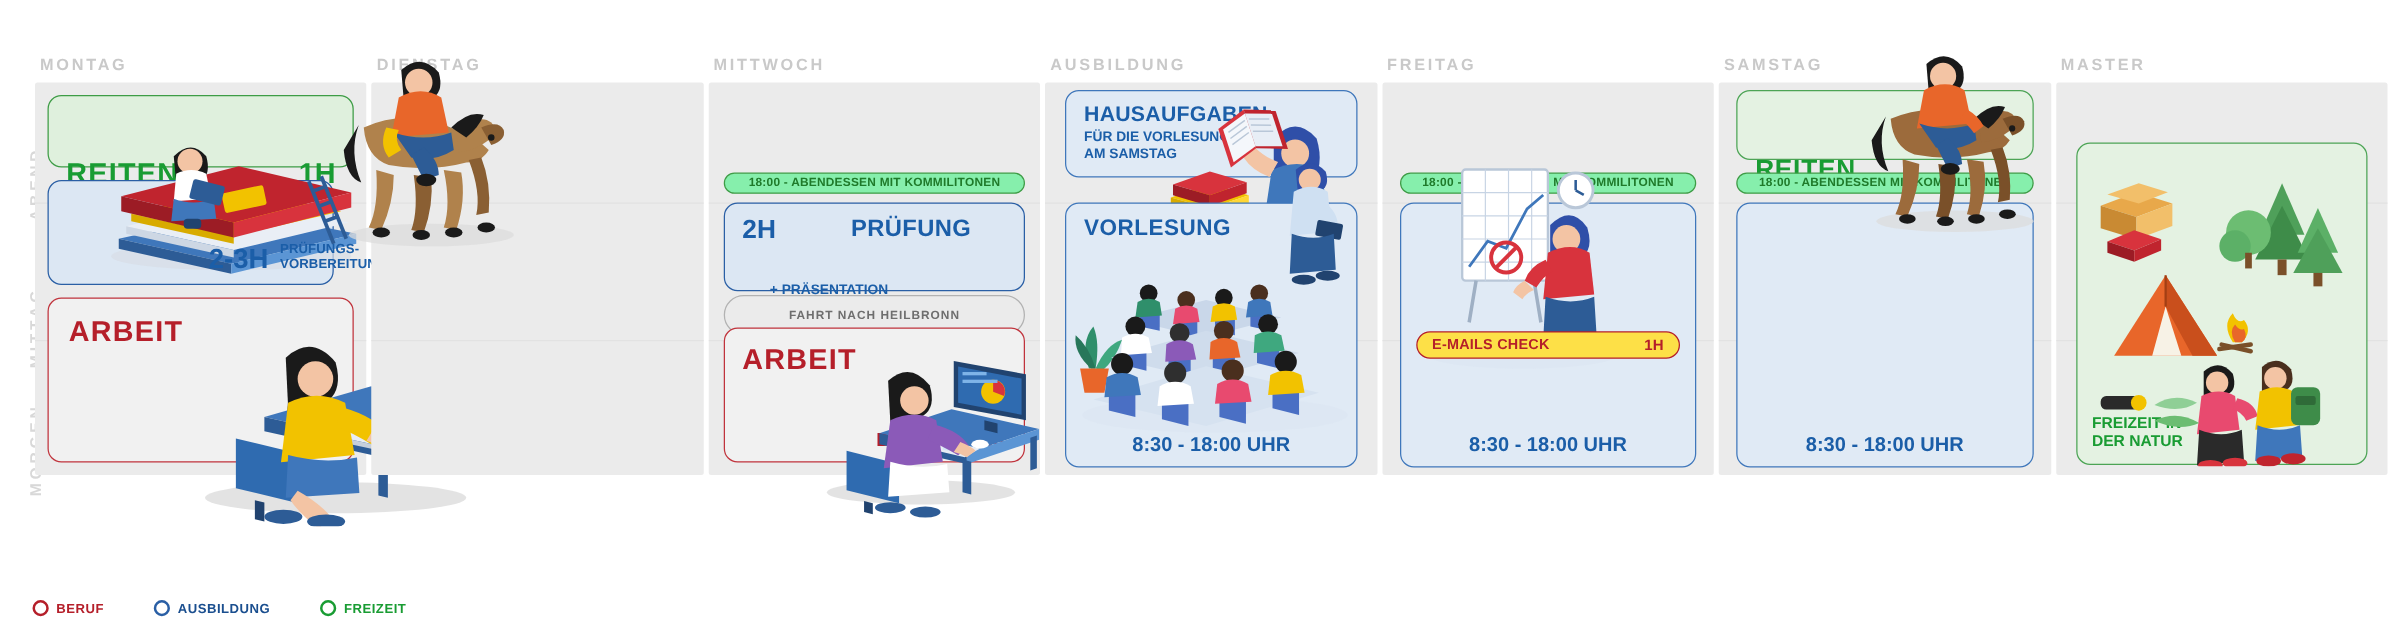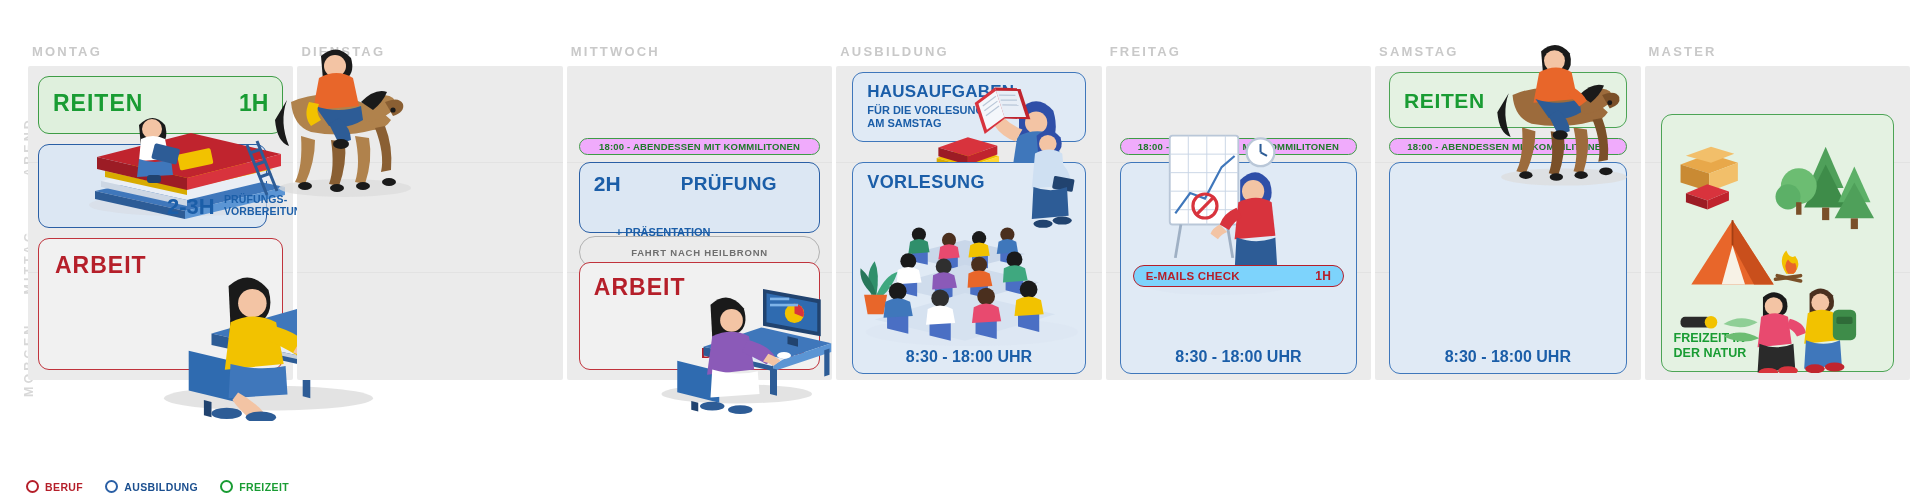"REITEN" .h-green { margin-top: none -> 35px }
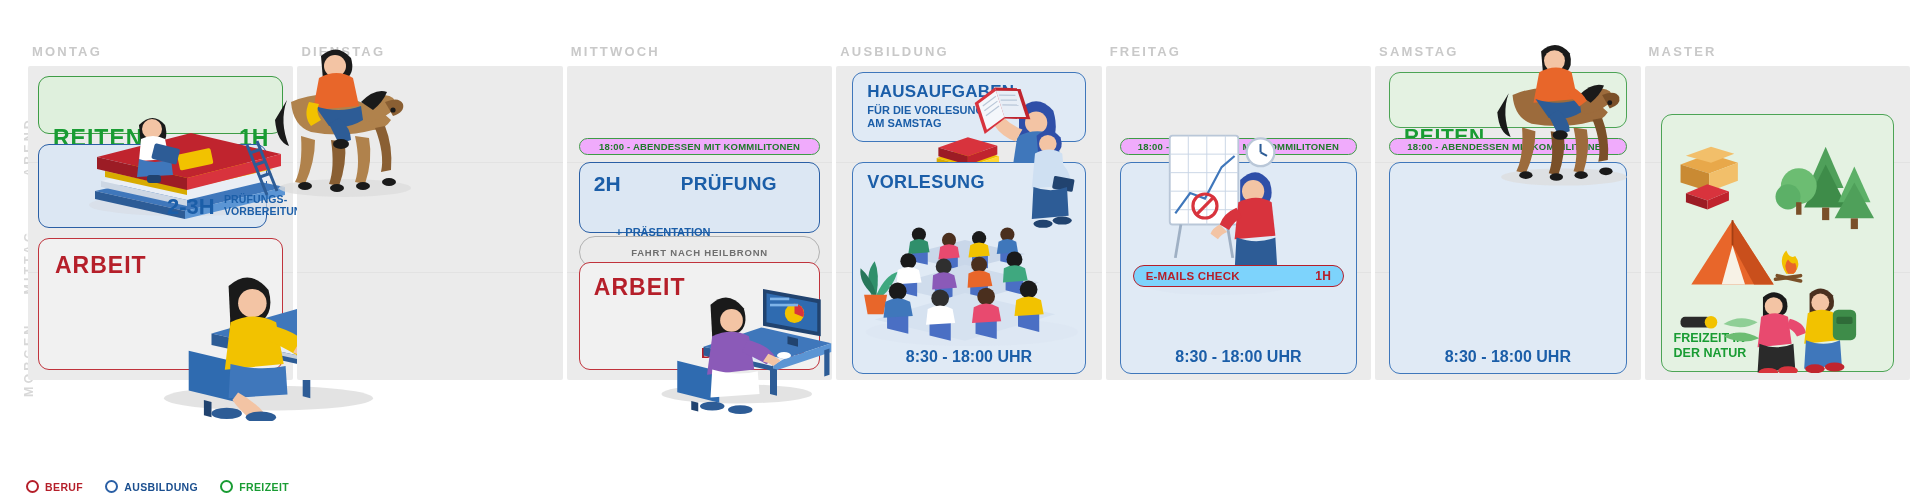"18:00 - ABENDESSEN MIT KOMMILITONEN" .pill.green { background: #f0abfc -> #86efac }
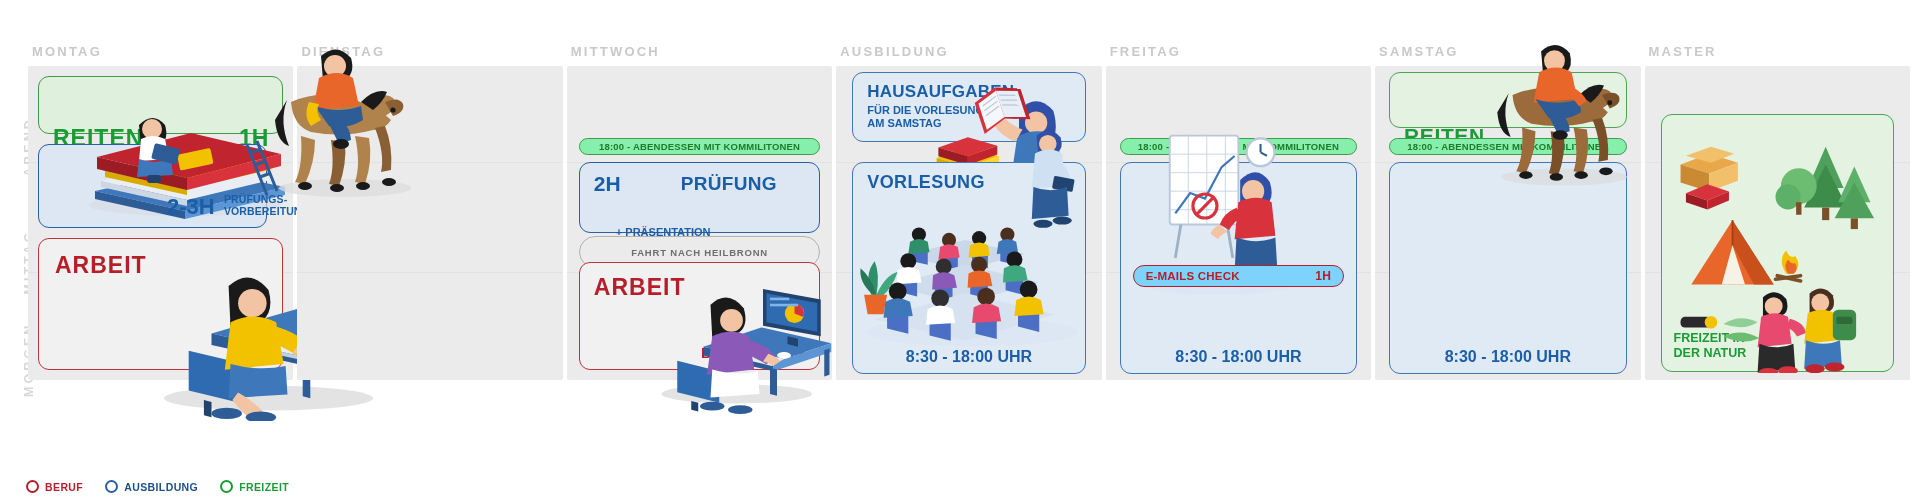"E-MAILS CHECK" .pill.redline { background: #7dd3fc -> #fde047 }
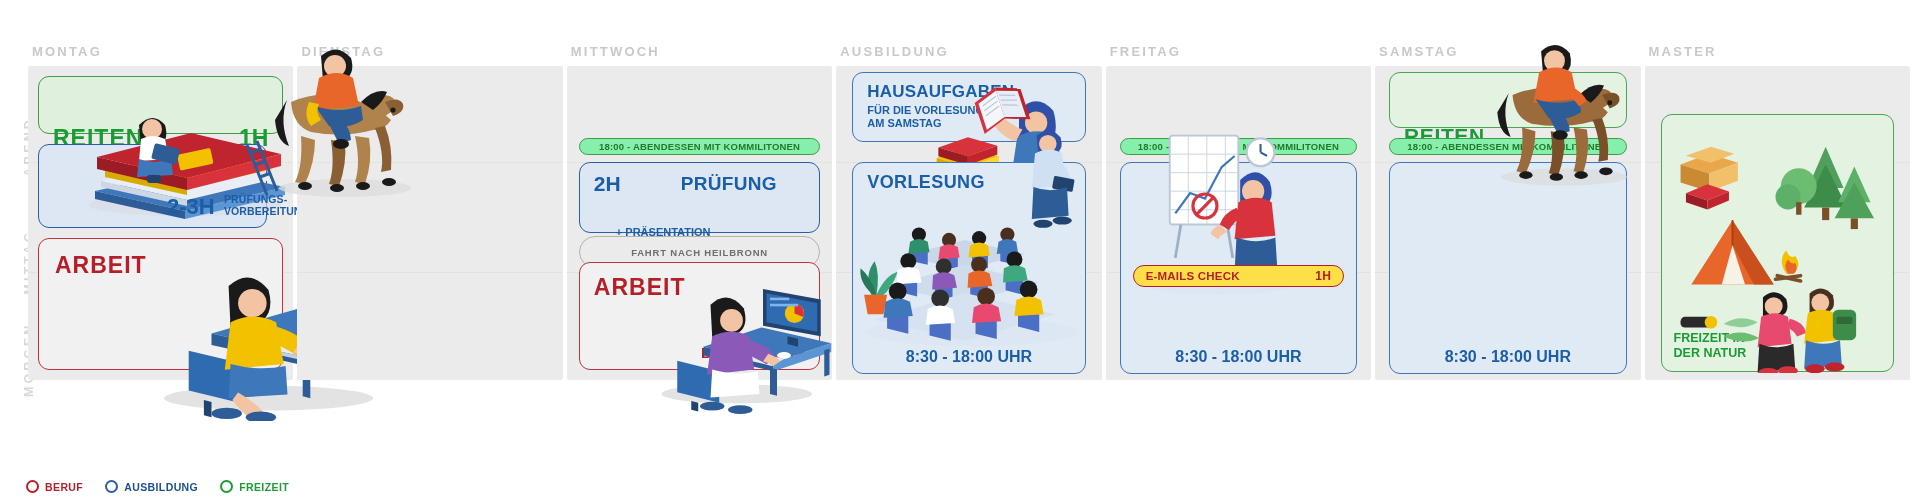"BERUF" .legend { gap: 22px -> 40px }
